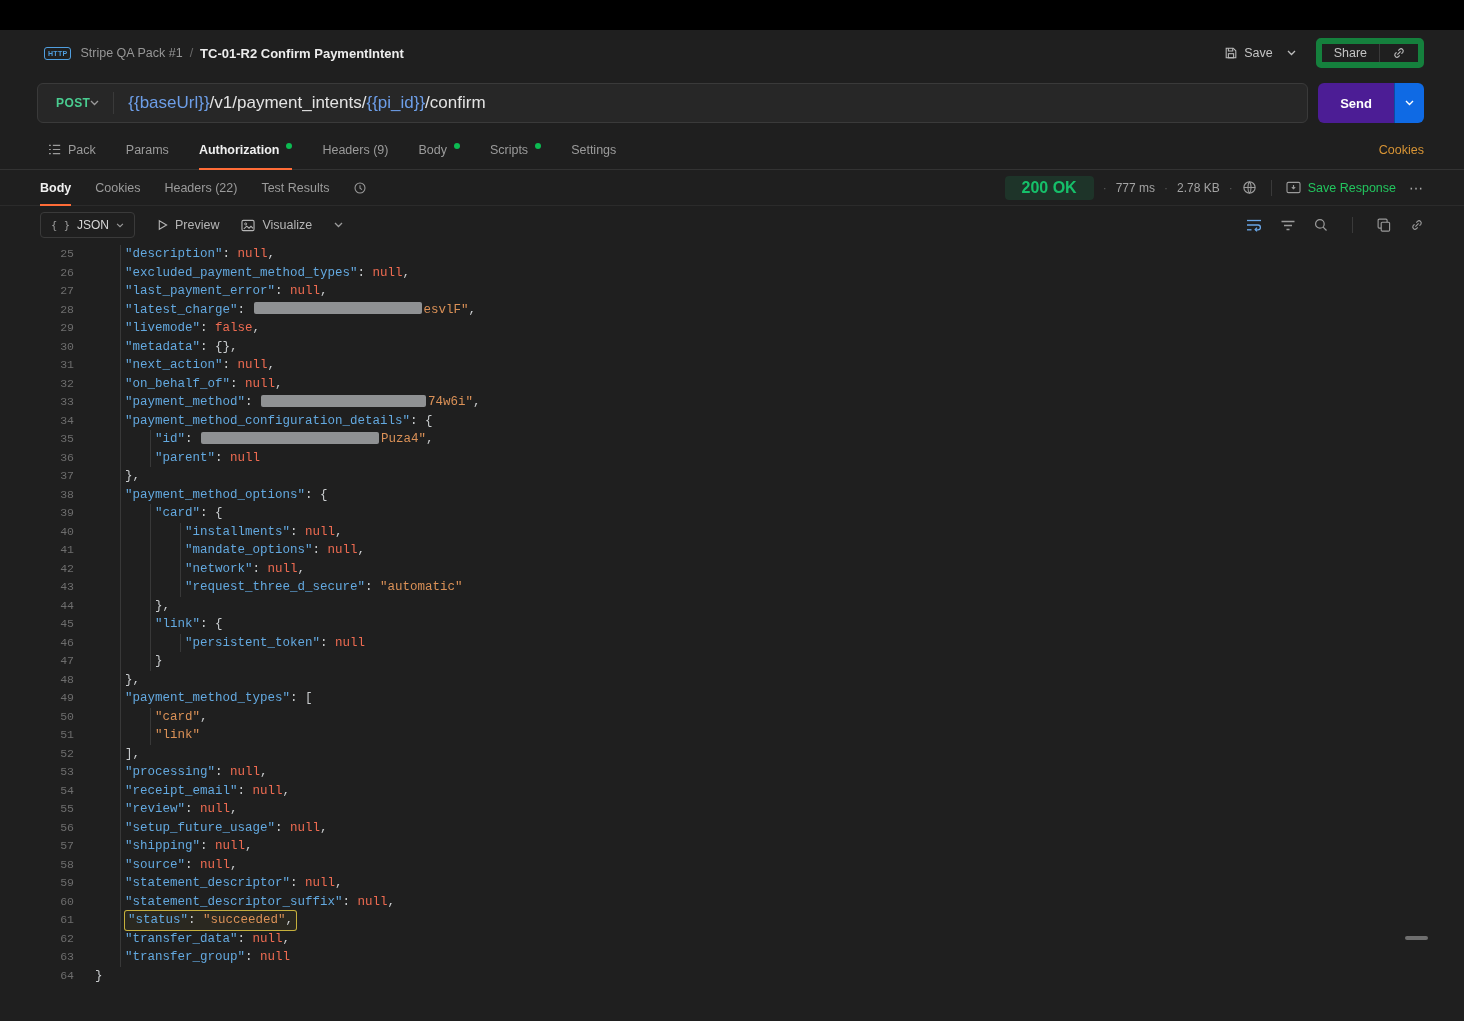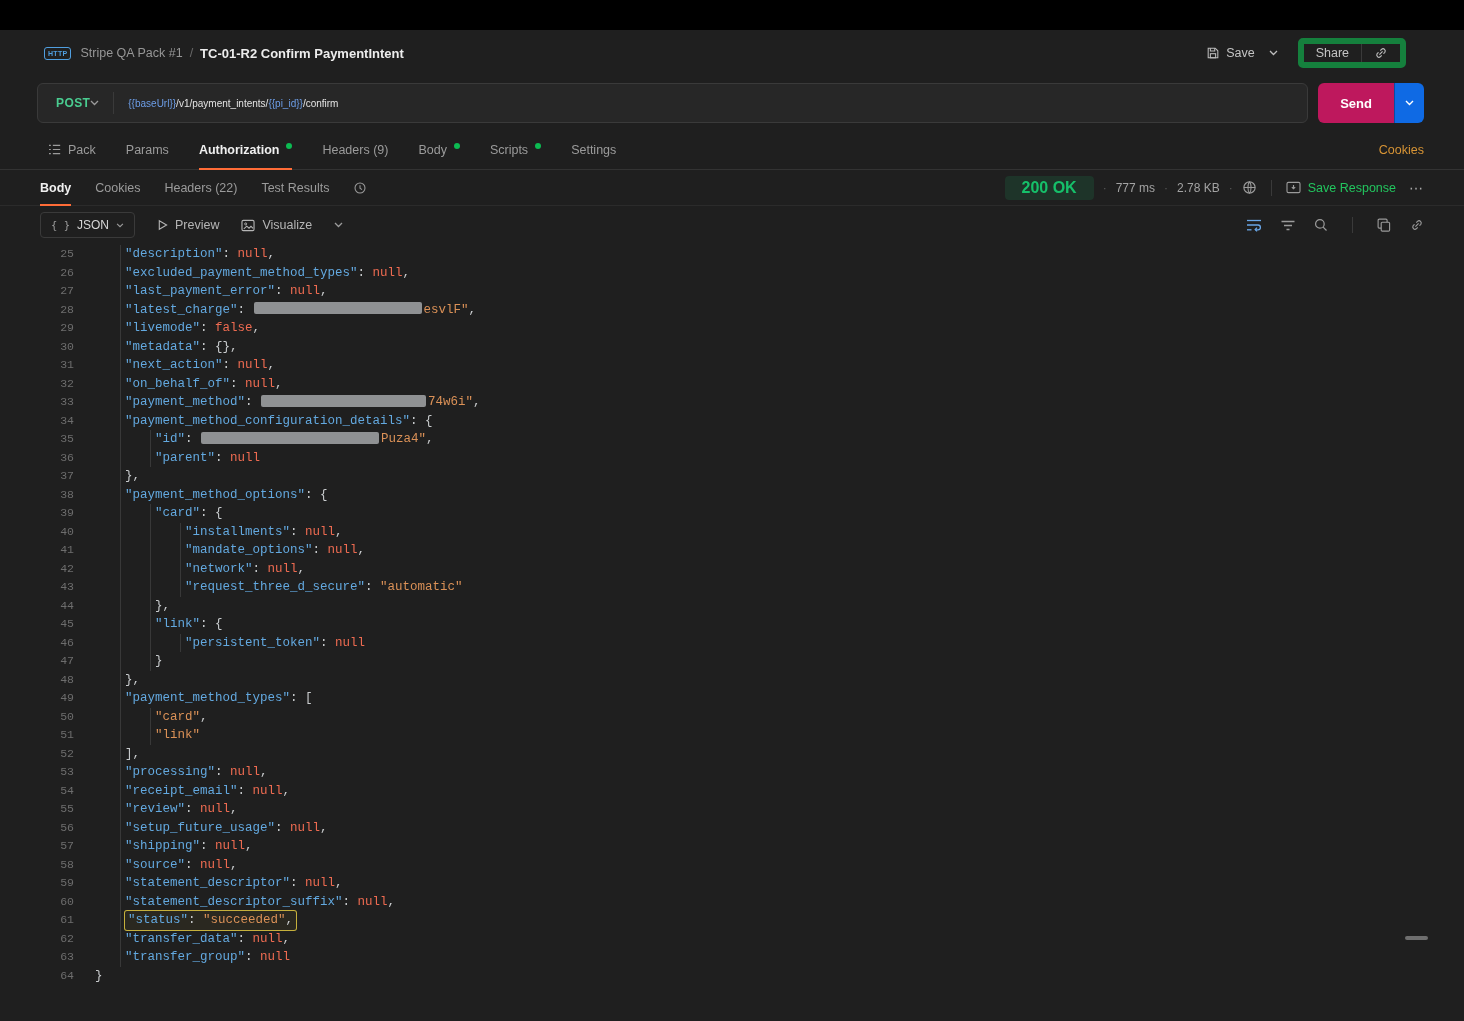"Stripe QA Pack #1" .app-header { padding: 0 58px 0 44px -> 0 40px 0 44px }
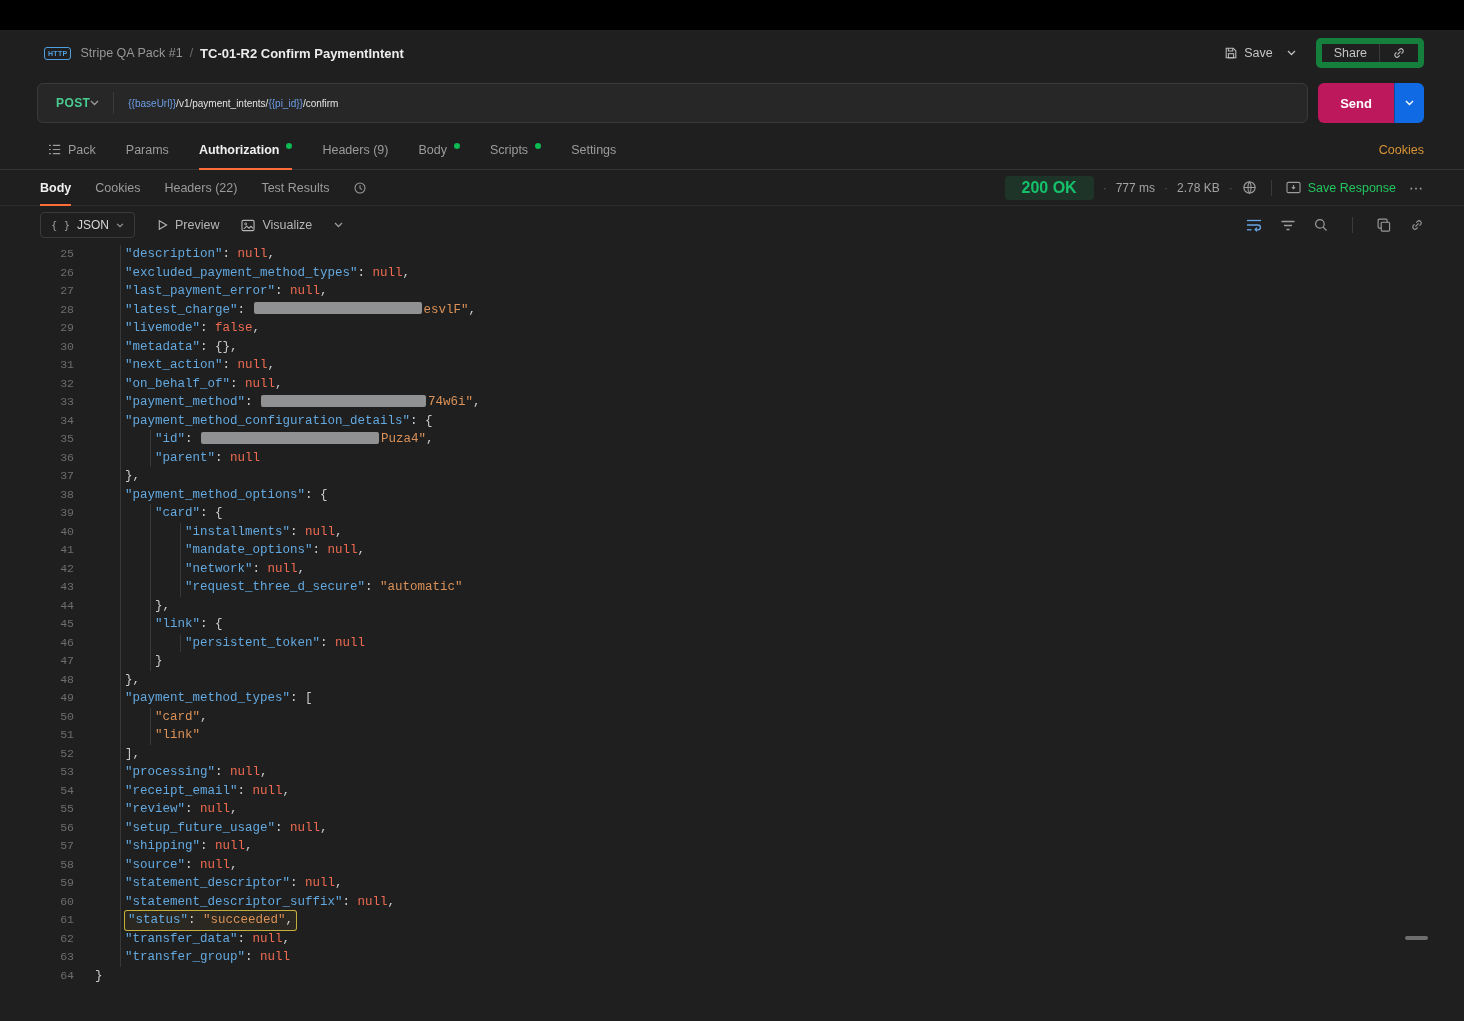"{{baseUrl}}/v1/payment_intents/{{pi_id}}" .url-text { font-size: 10px -> 17px }
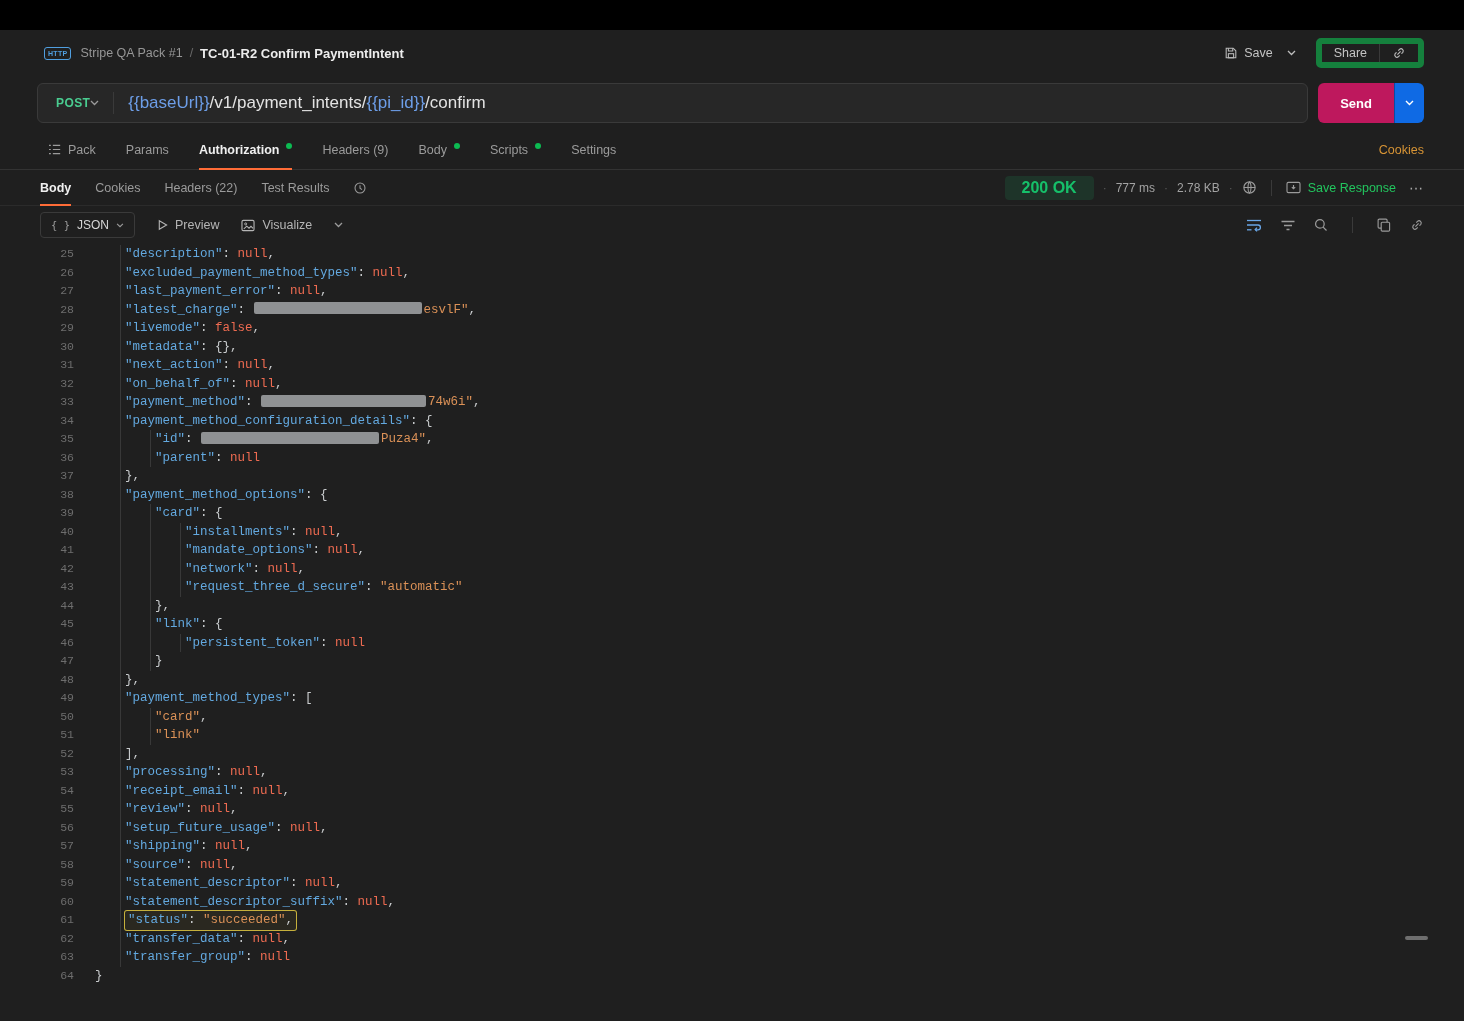"Send" .send-main { background: #be185d -> #4c1d95 }
